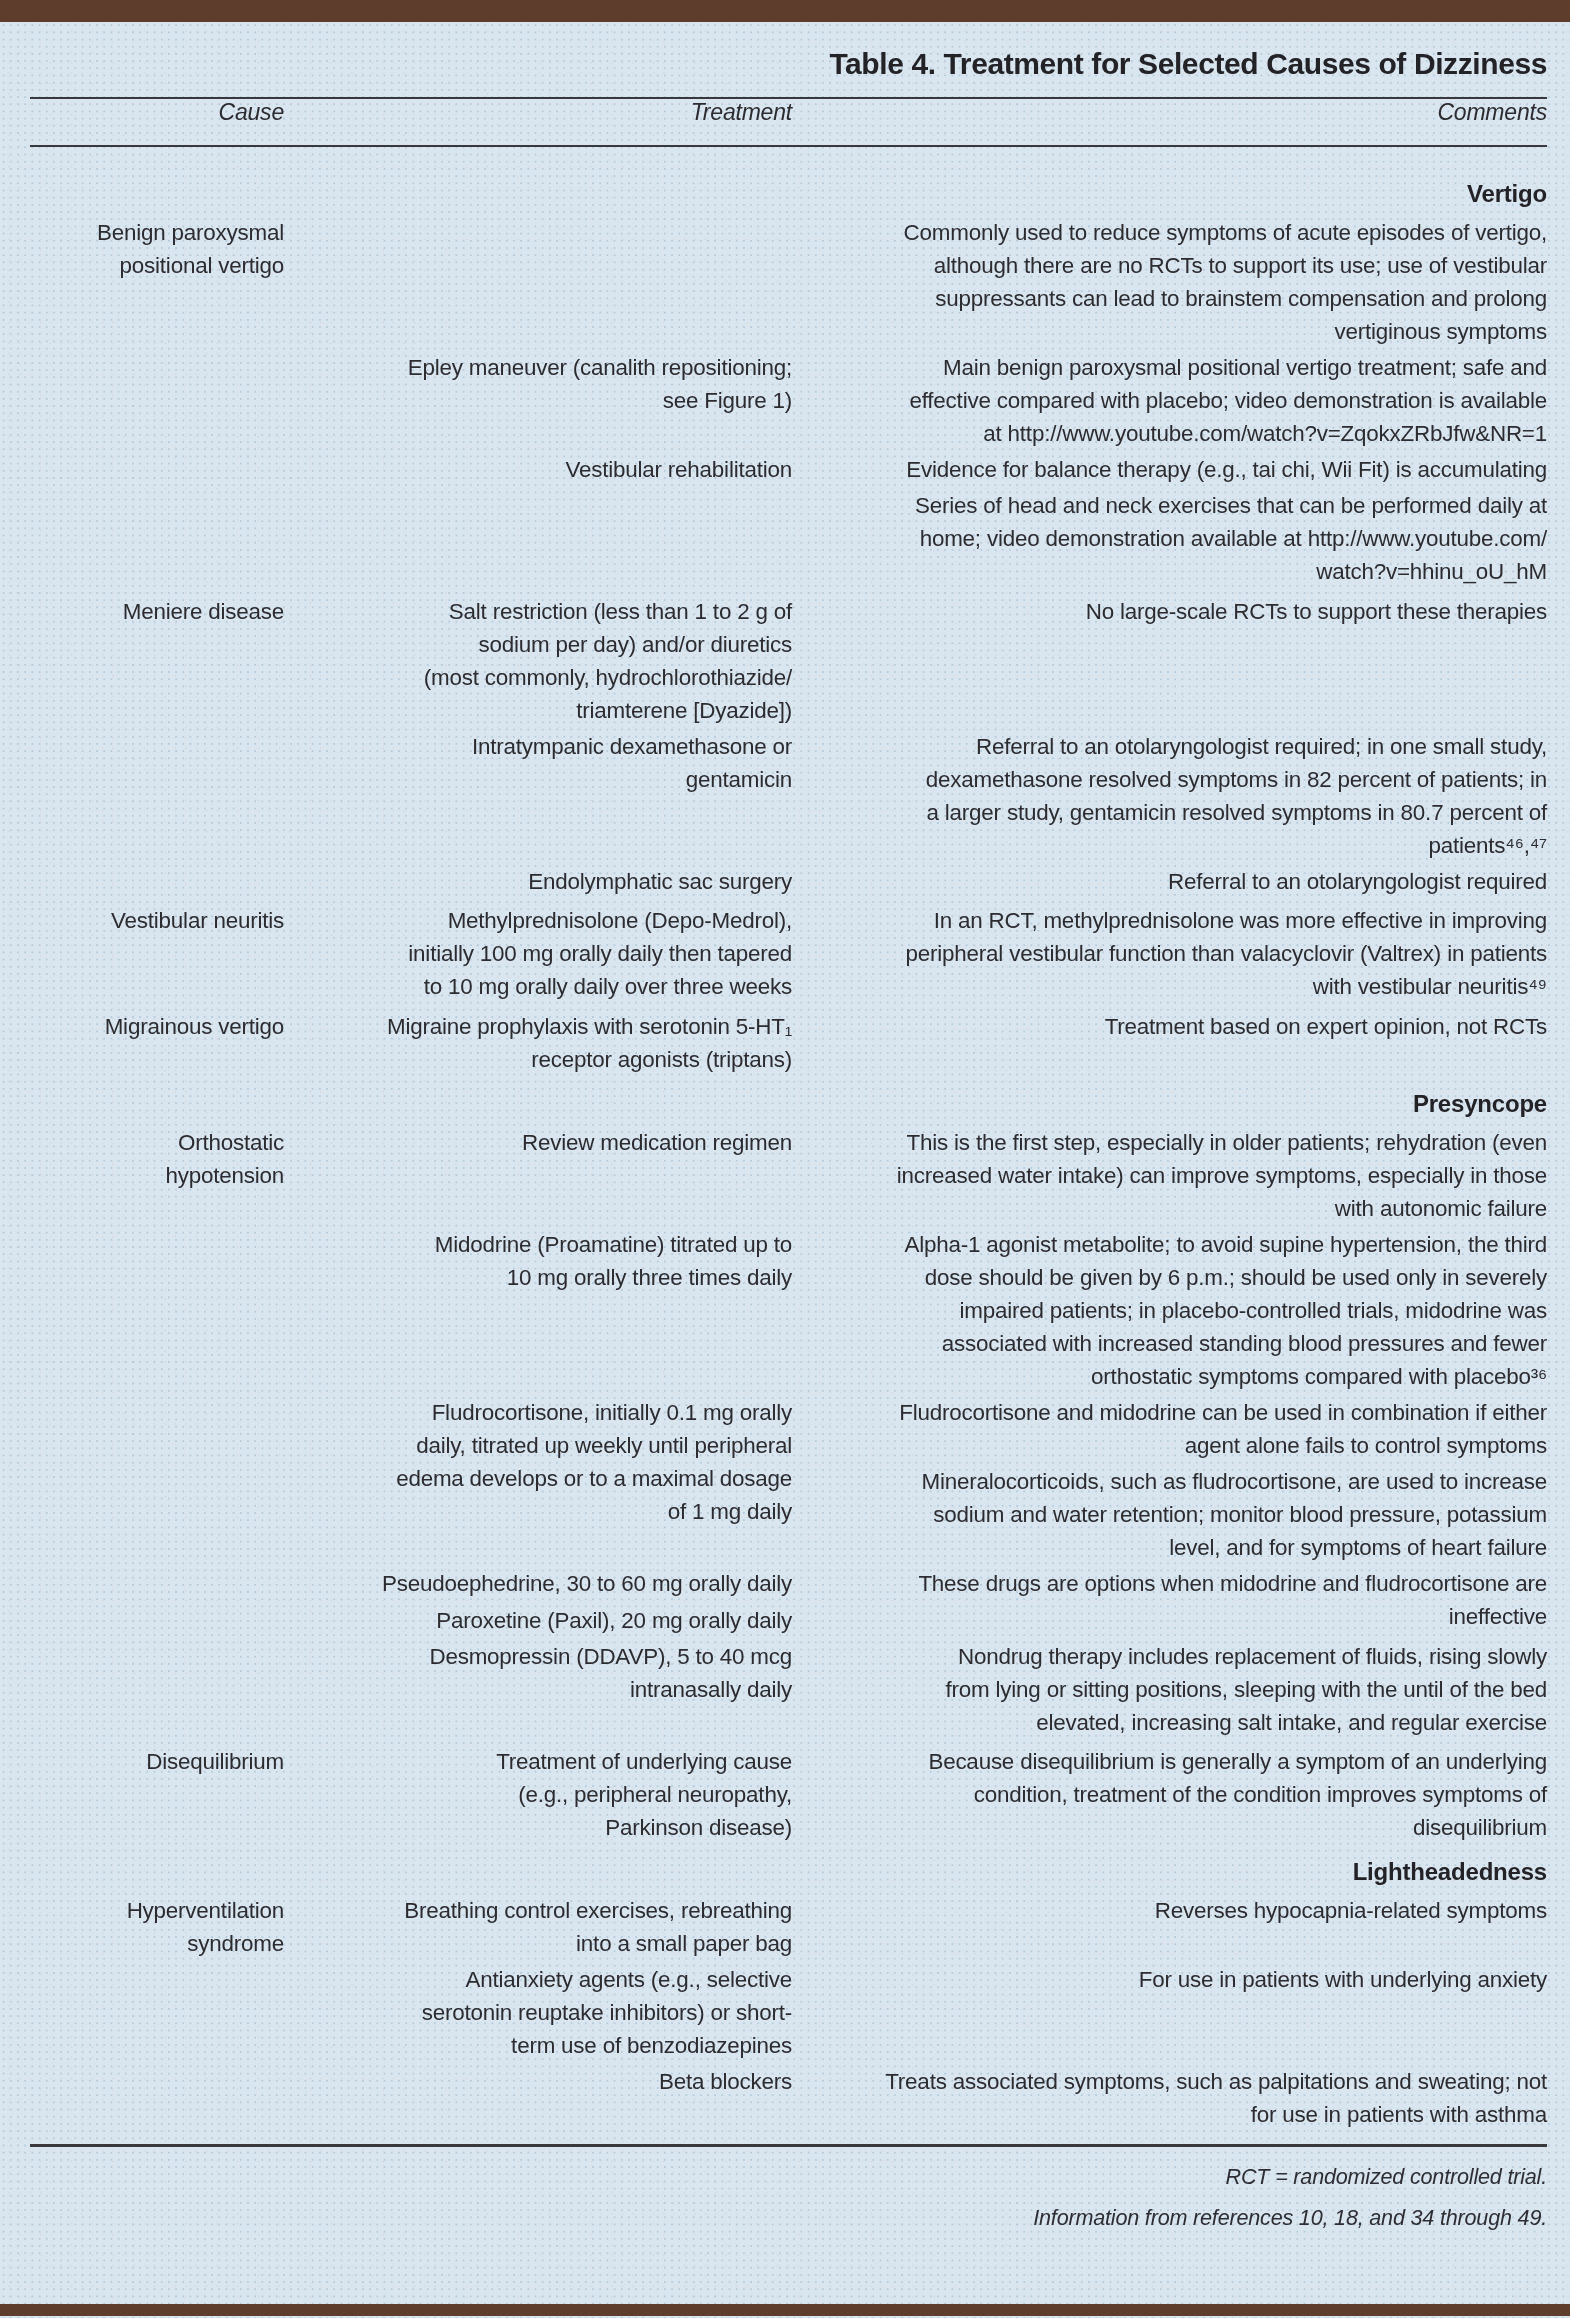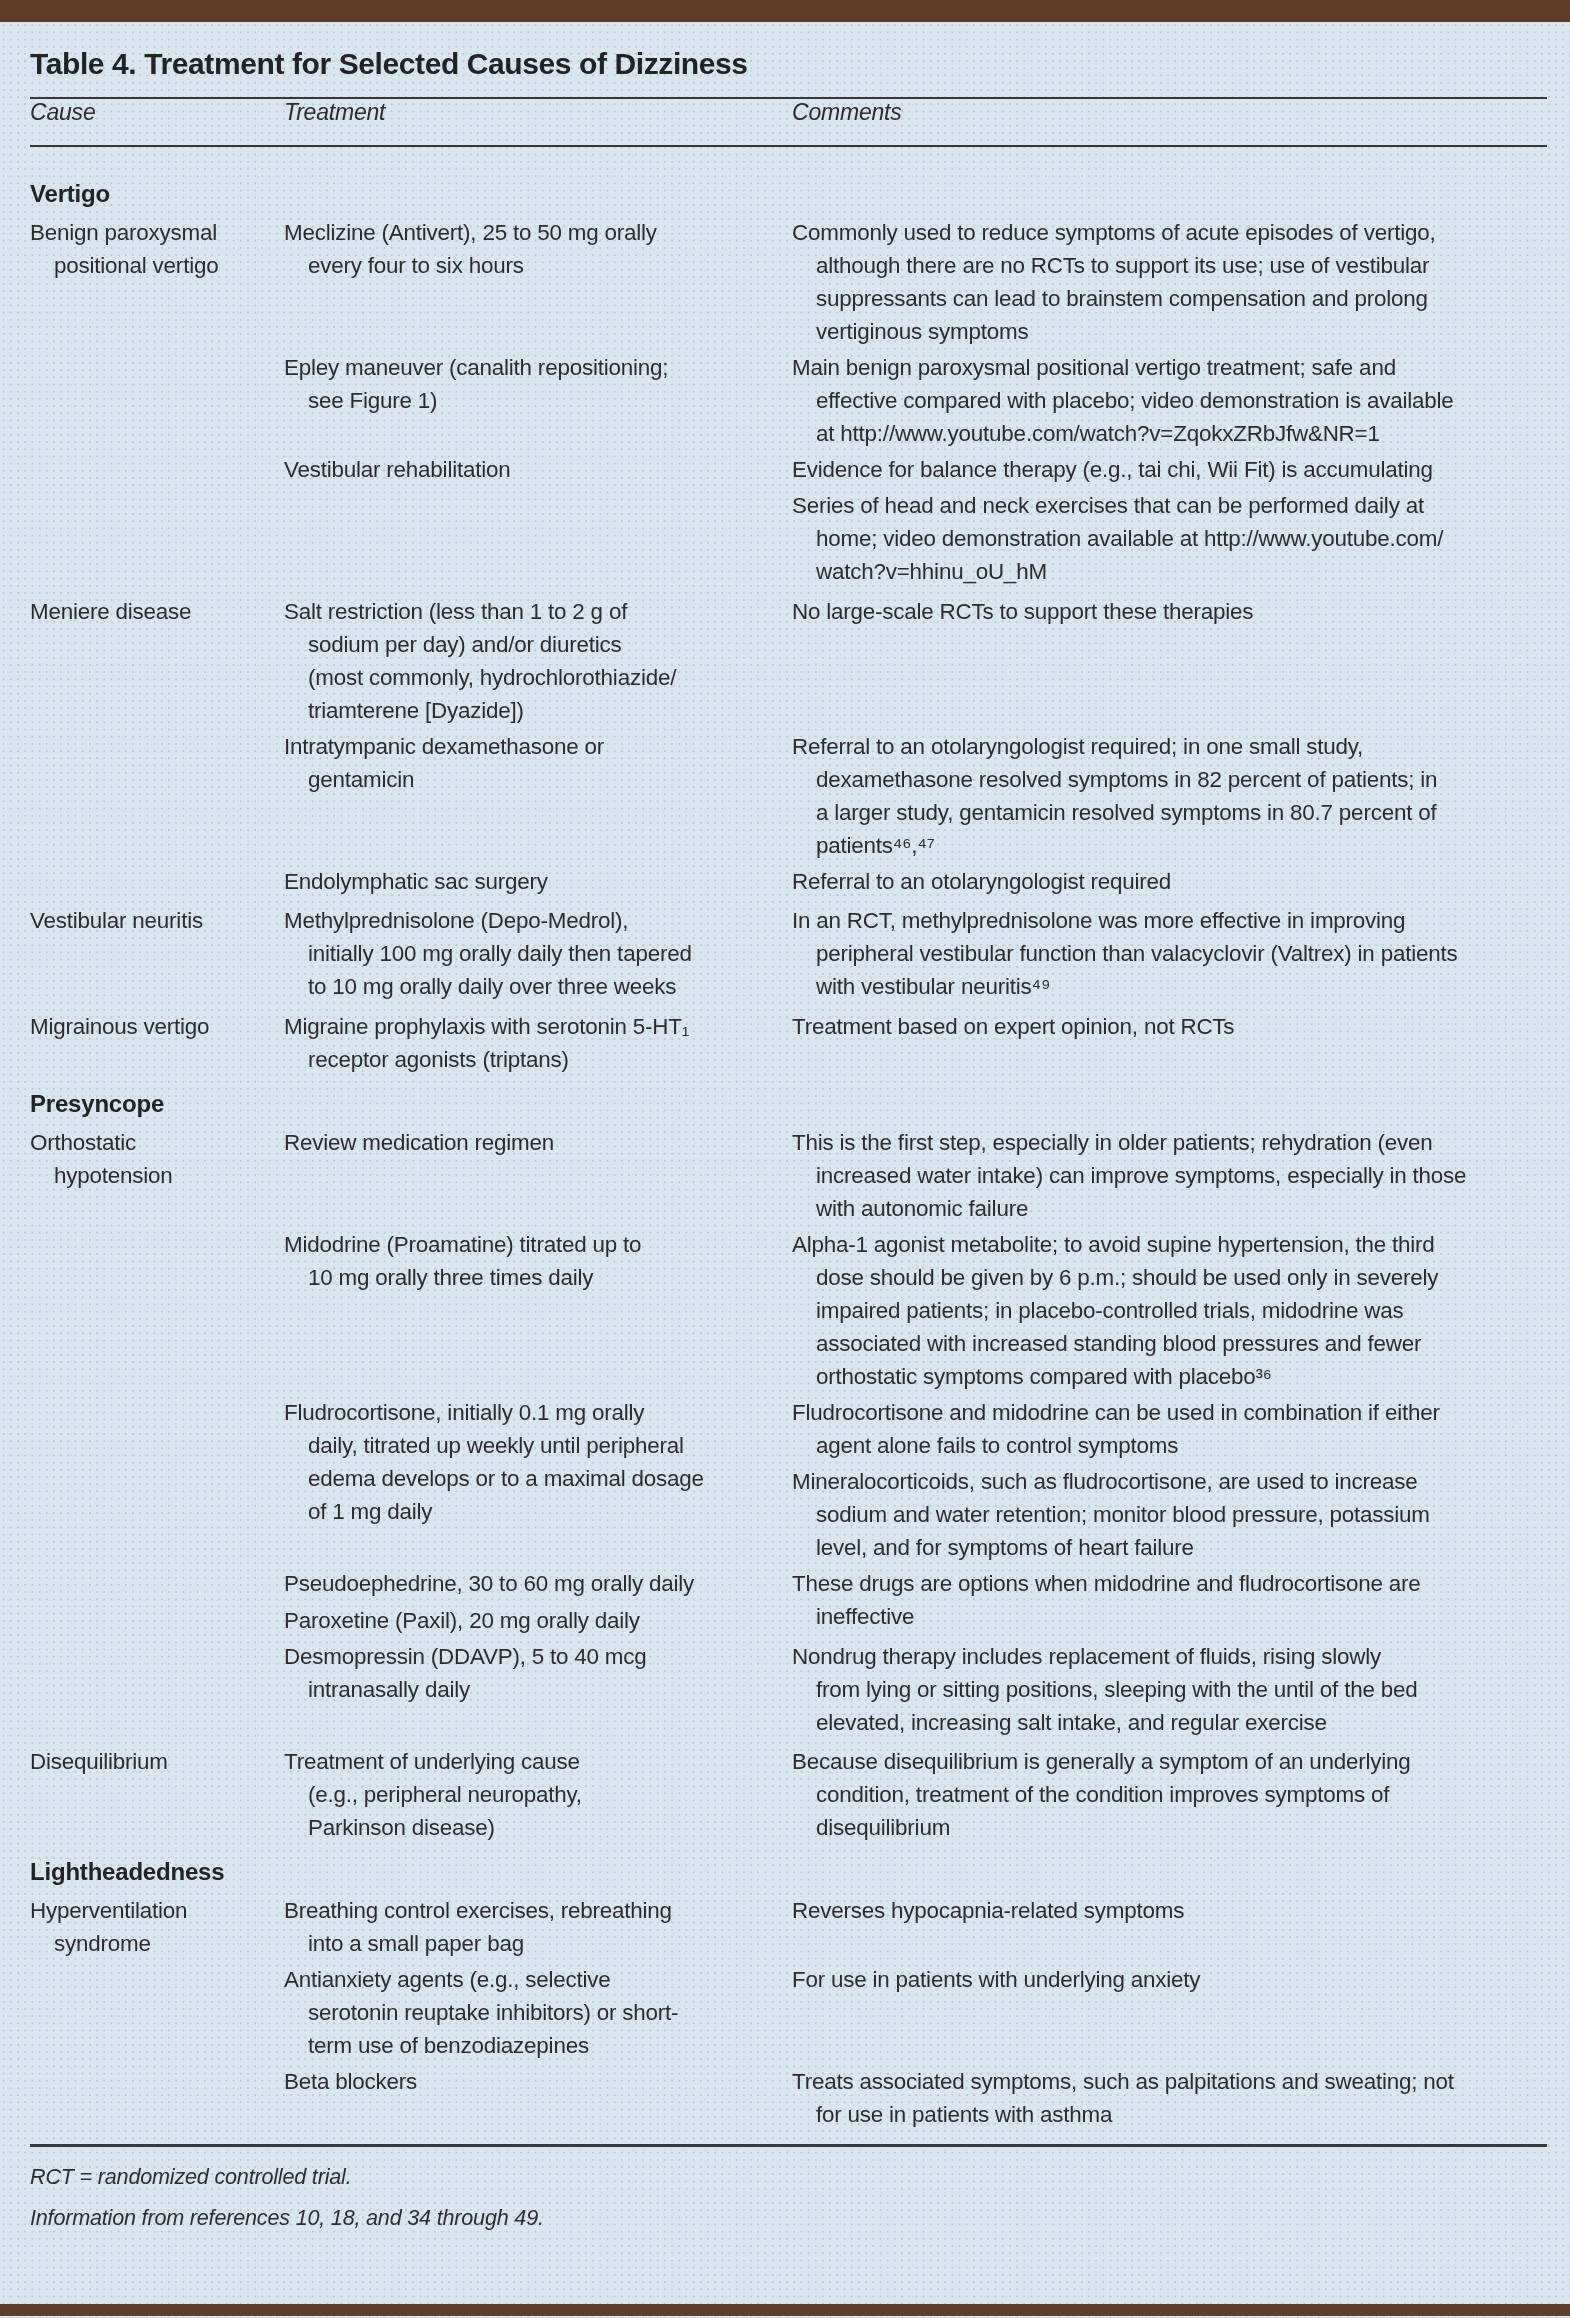"Table 4. Treatment for Selected" .content { text-align: none -> right }
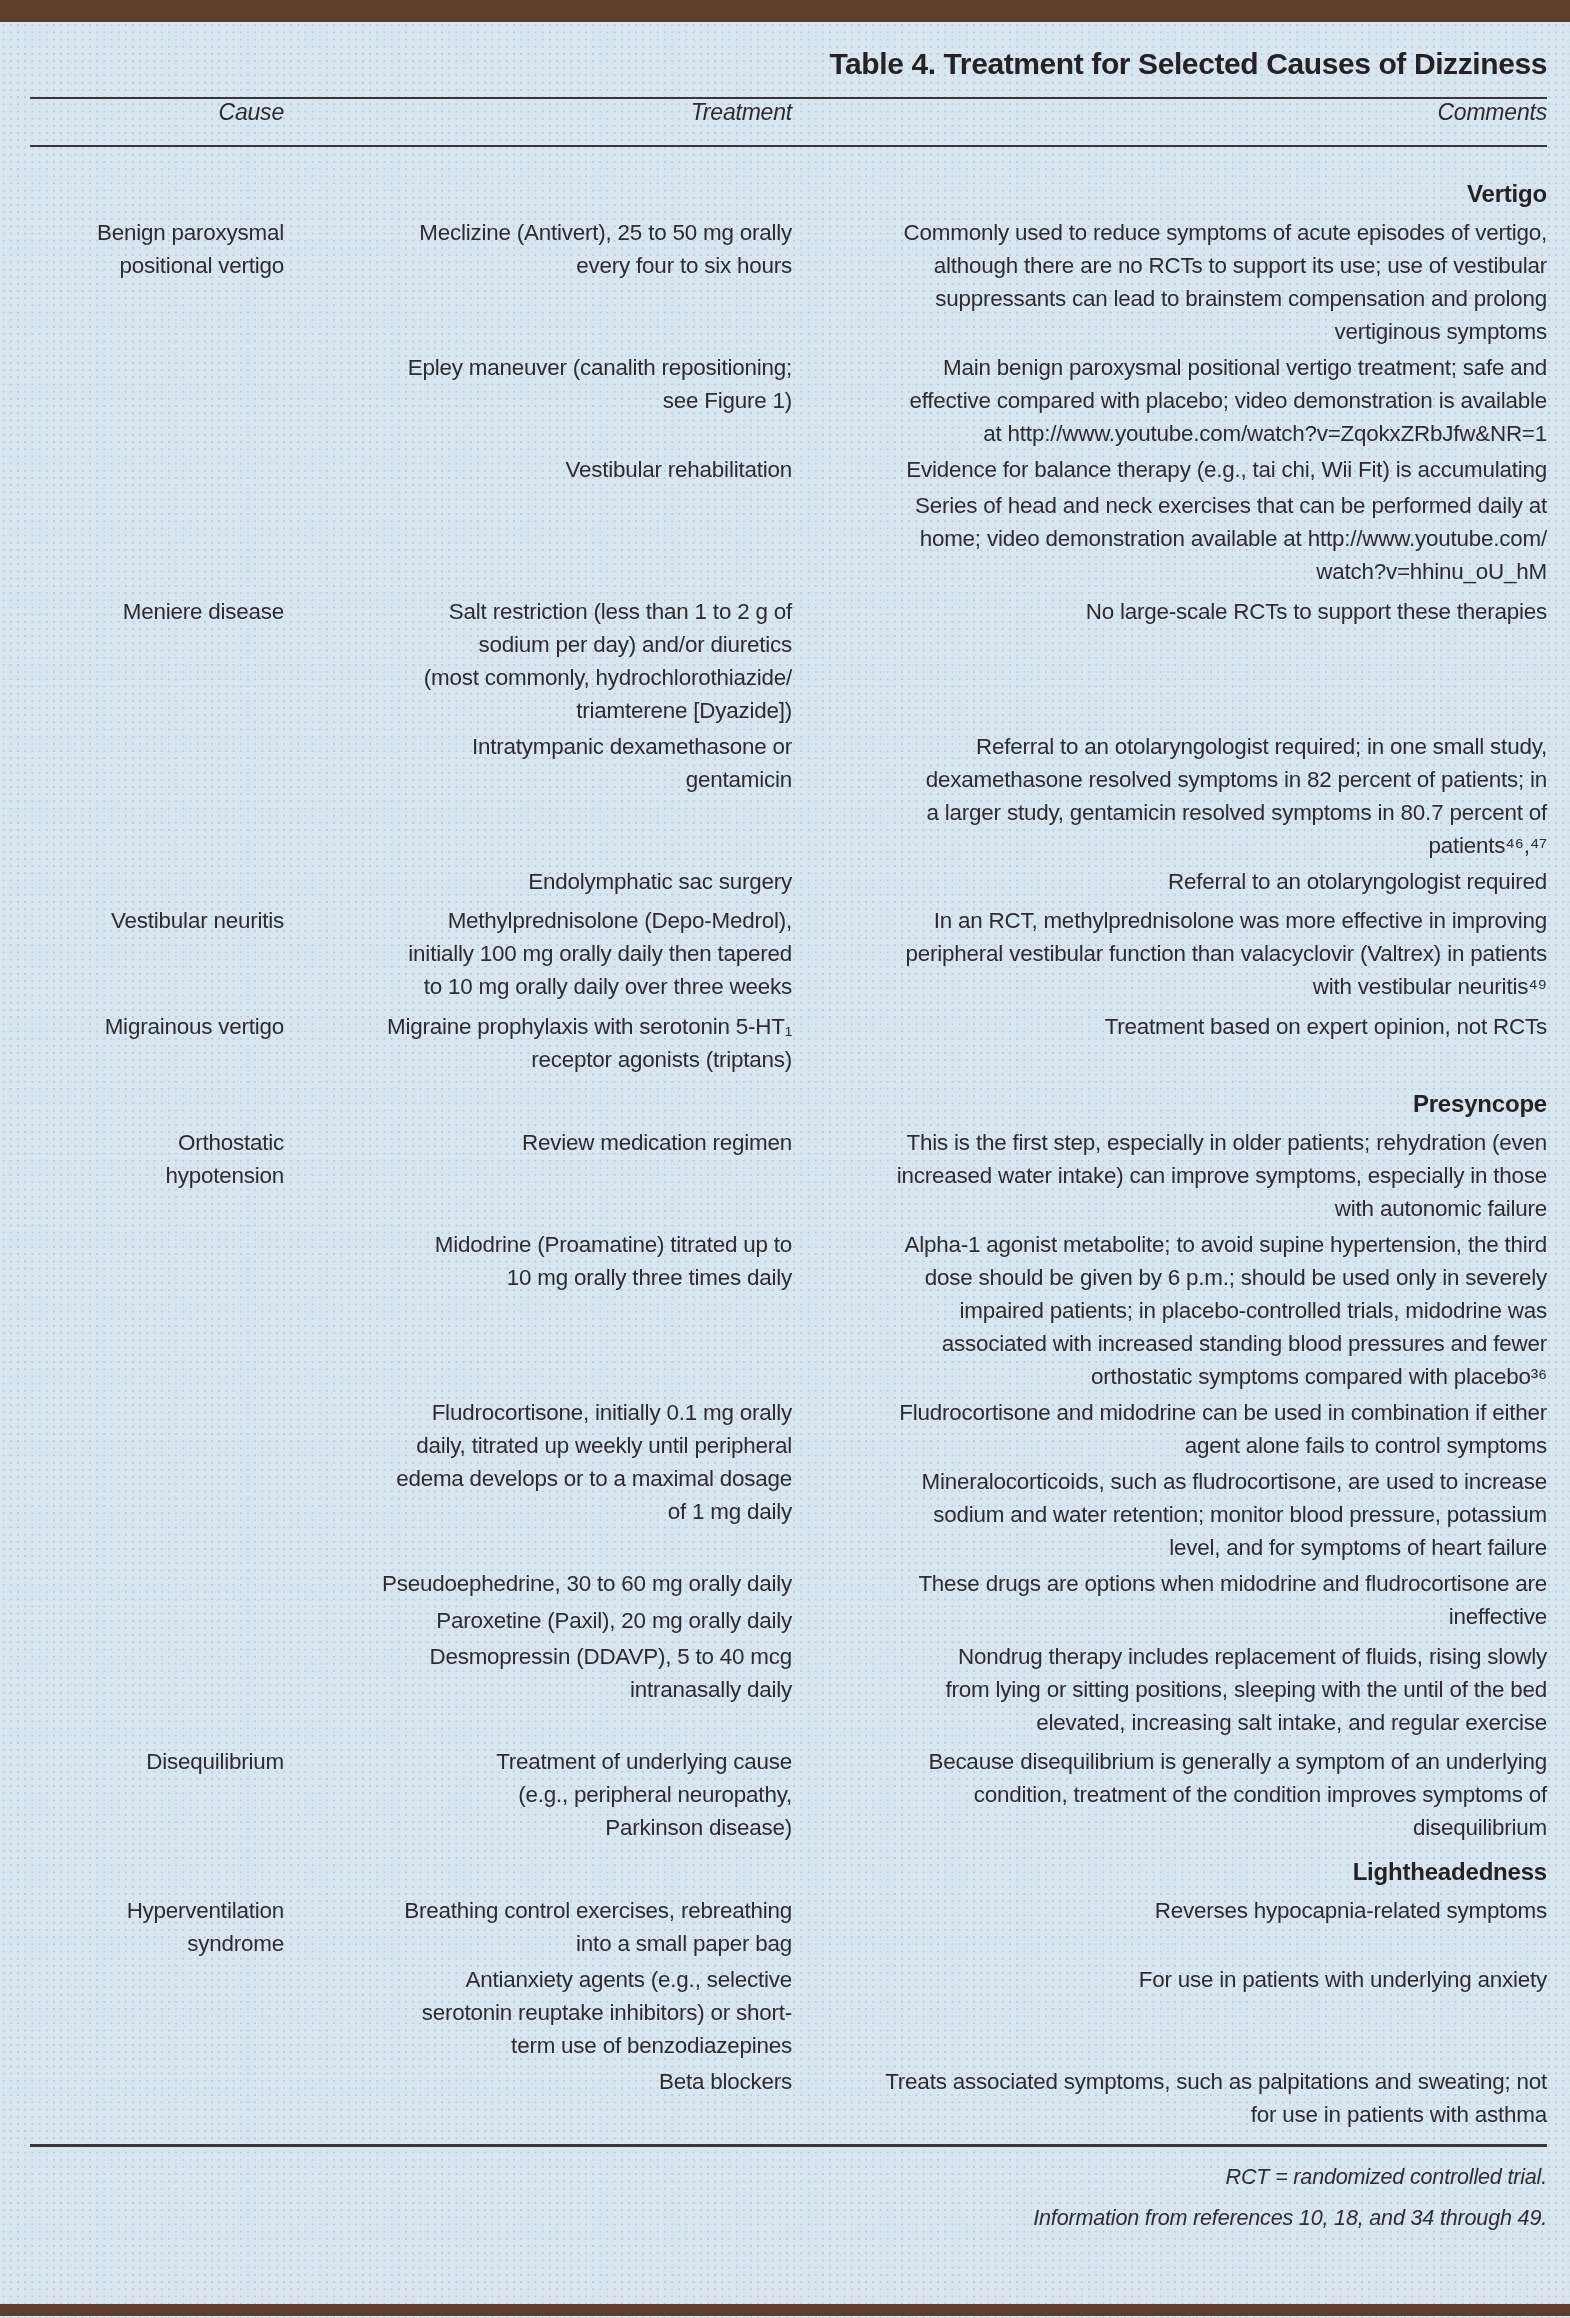"Meclizine (Antivert), 25 to 50" div.cell { html: <div> <div> <div>Meclizine (Antivert), 25 to 50 mg orally</div> <div>every four to six hours</div> </div> </div> -> none }
